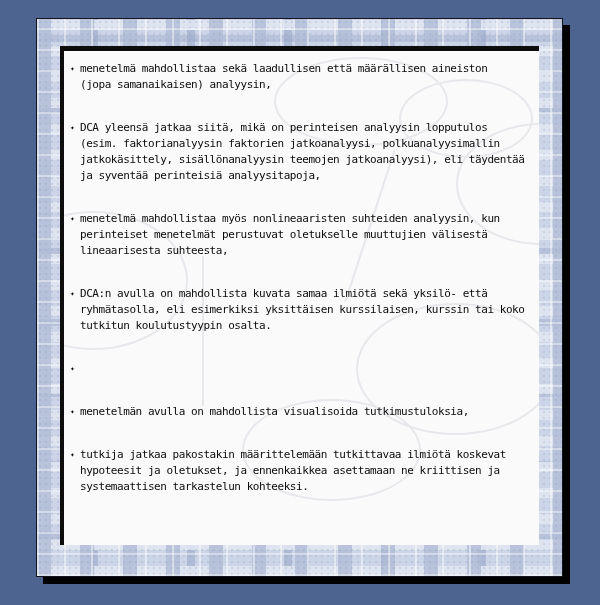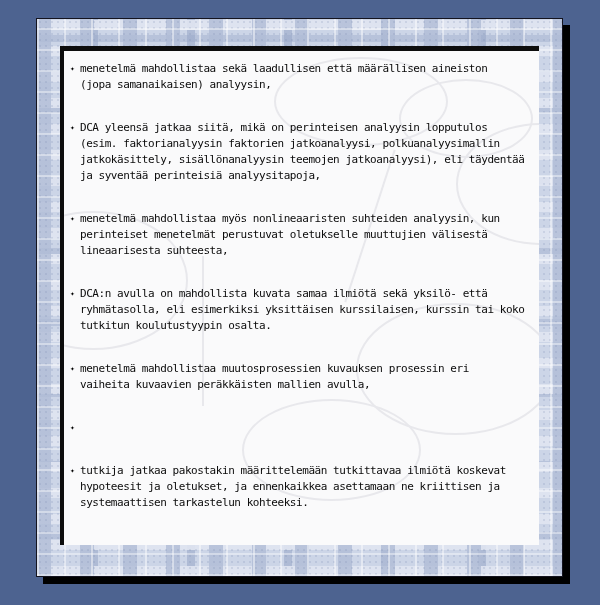"menetelmä mahdollistaa muutosprosessien" div.btext { html: <div>menetelmä mahdollistaa muutosprosessien kuvauksen prosessin eri vaiheita kuvaavien peräkkäisten mallien avulla,</div> -> none }
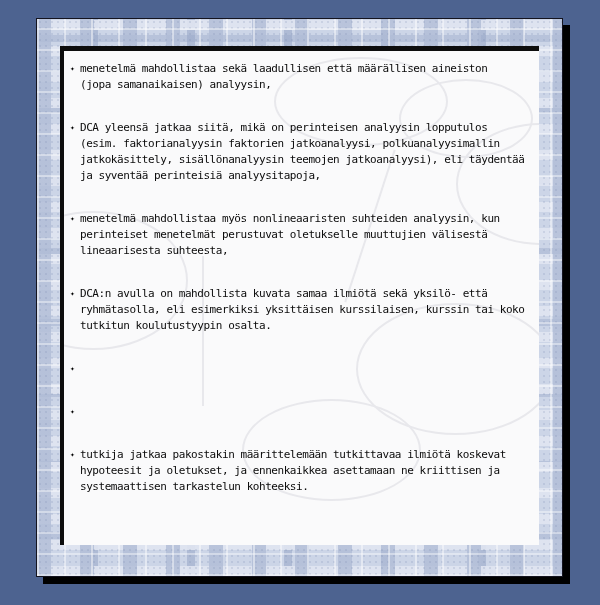"menetelmän avulla on mahdollista" div.btext { html: none -> <div>menetelmän avulla on mahdollista visualisoida tutkimustuloksia,</div> }
